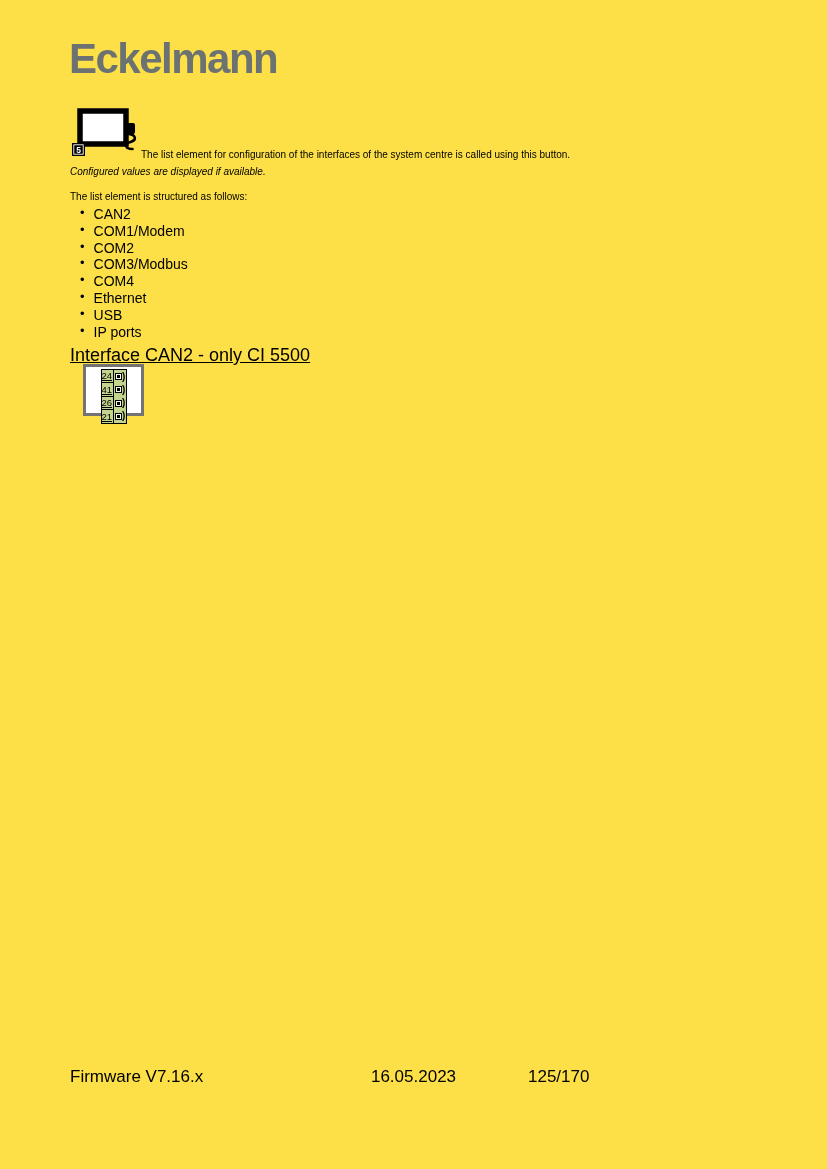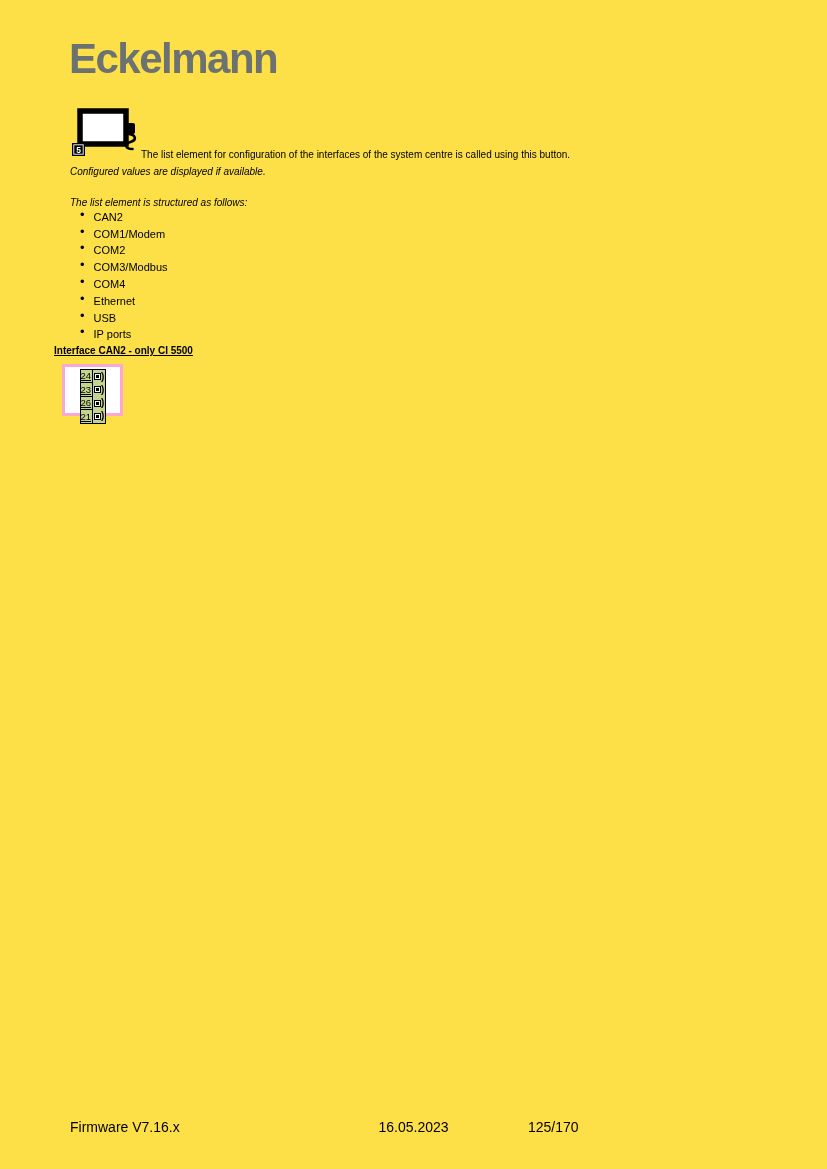"The list element is structured" .p-intro { font-style: italic -> none; top: 194px -> 188px }
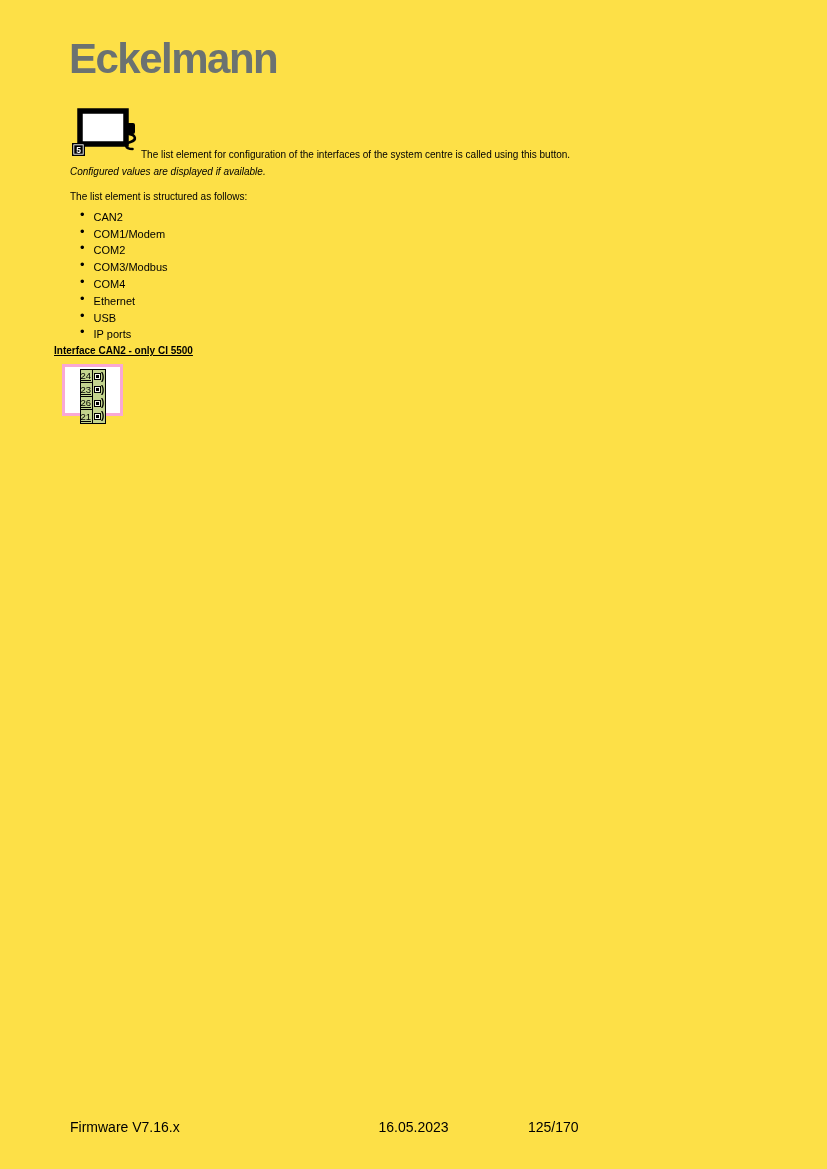"CAN2" .iface-list li { align-items: flex-end -> flex-start; font-size: 11px -> 14px }
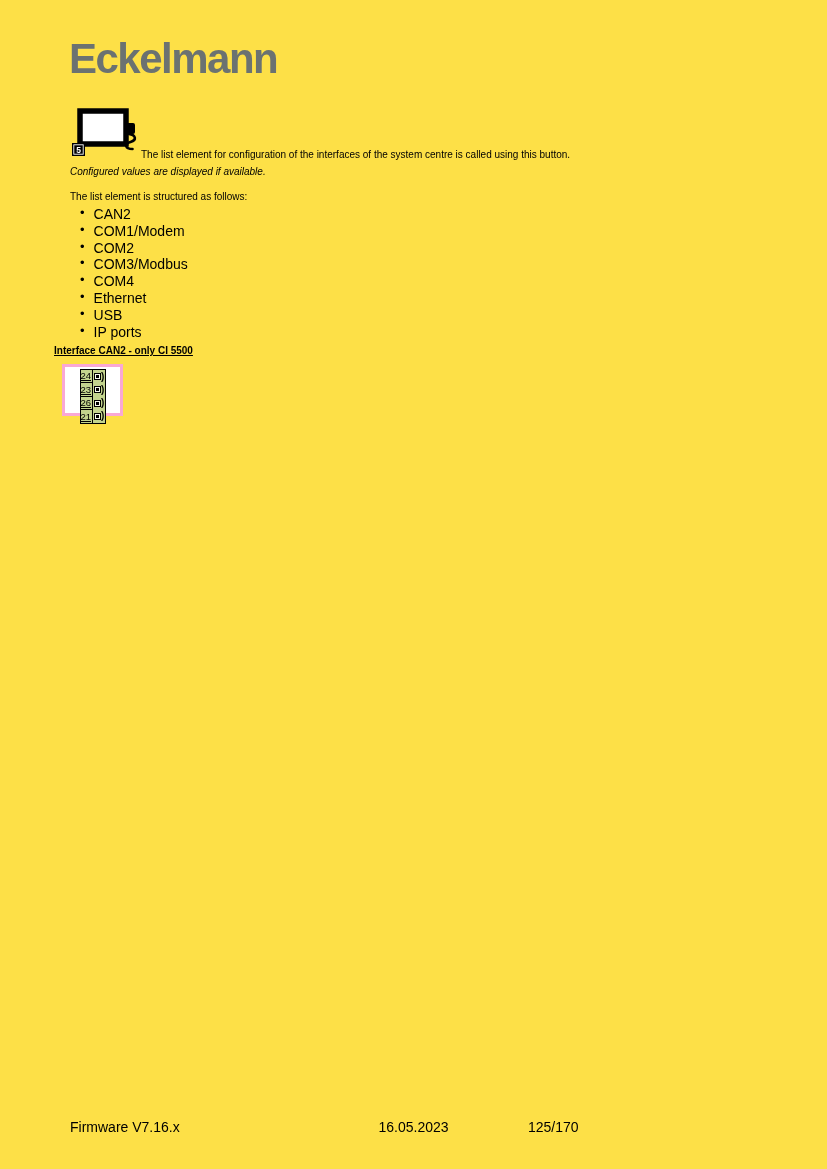"Interface CAN2 - only CI" .heading { font-size: 10px -> 18px; font-weight: 700 -> 400; left: 54px -> 70px }
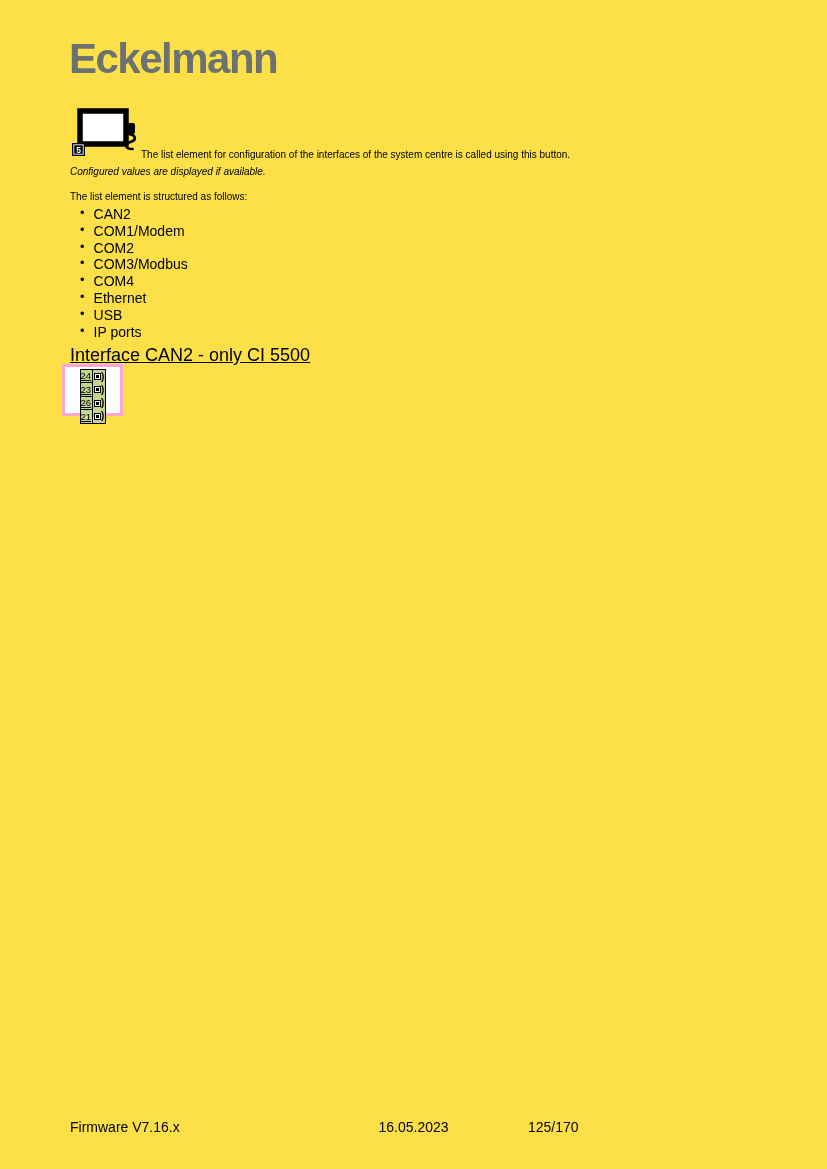"24" .term-box { border: 3px solid #f9a8d4 -> 3px solid #737373; left: 62px -> 83px }
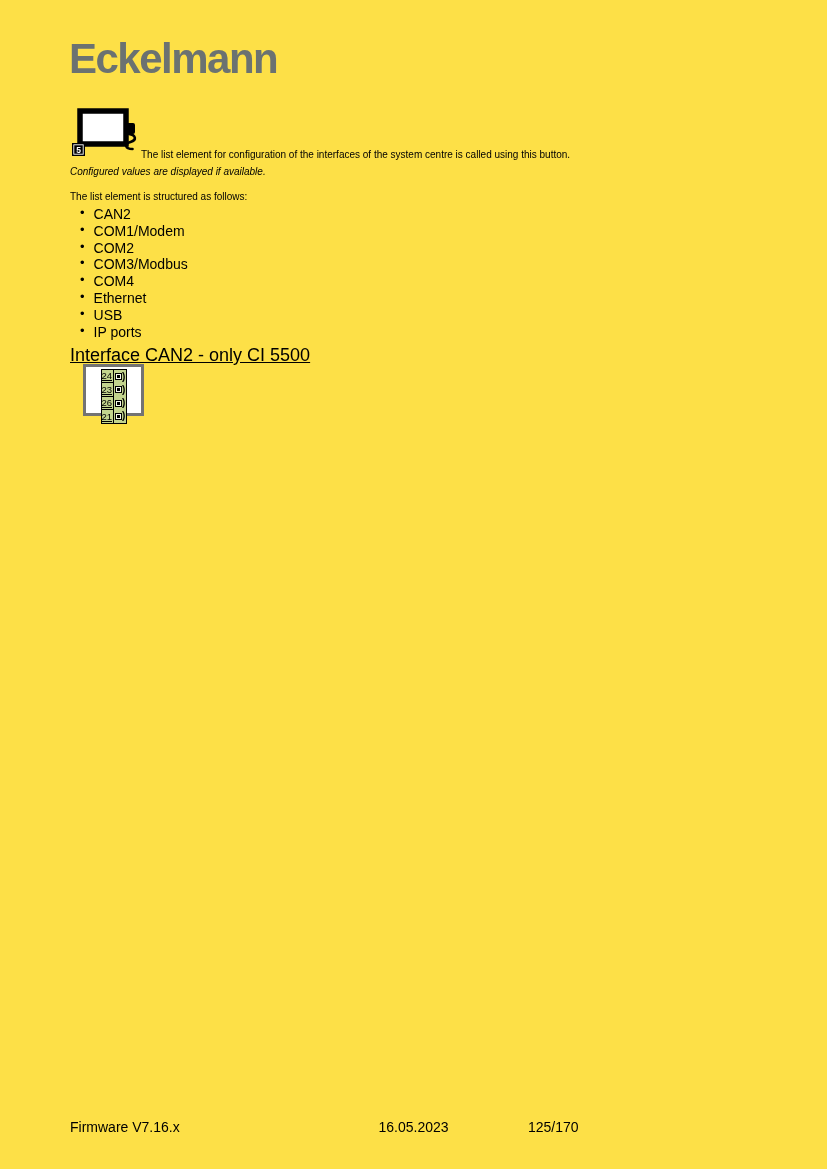"23" span.pin-num { text: 23 -> 41 }
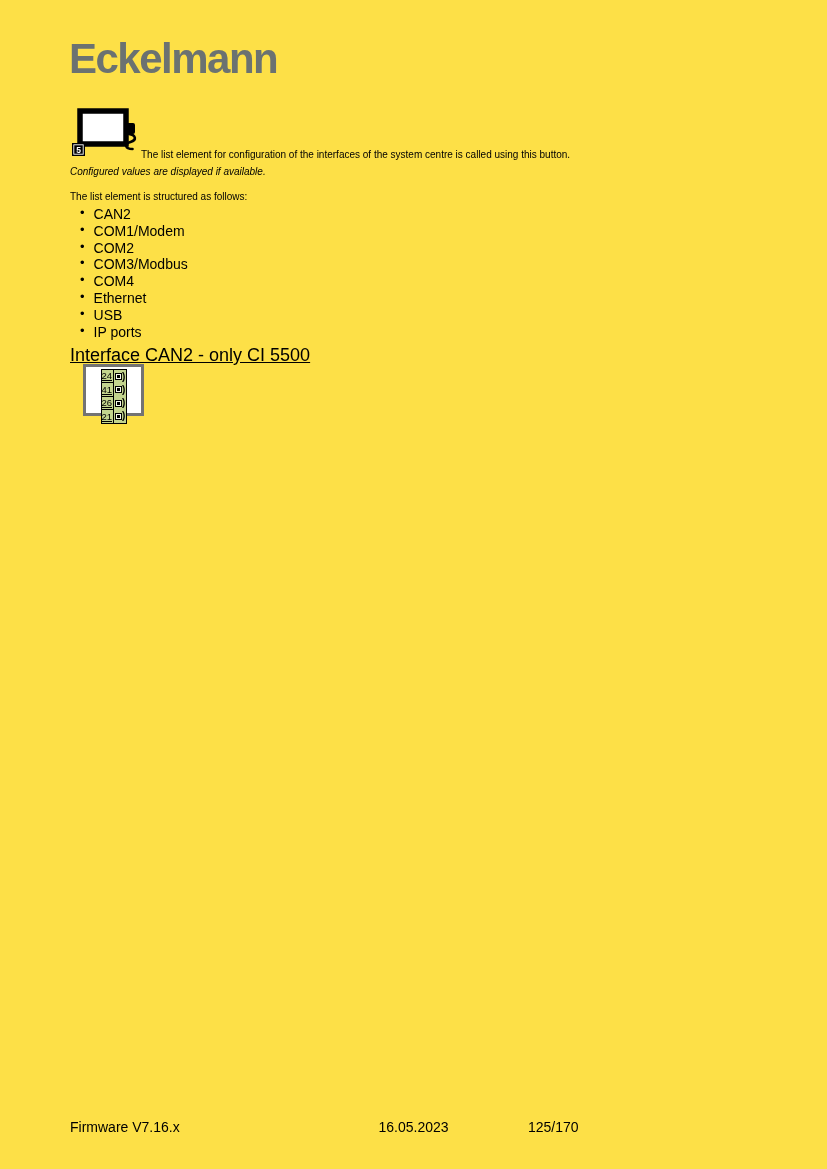"Firmware V7.16.x" .footer { font-size: 14px -> 17px; top: 1119px -> 1067px }
